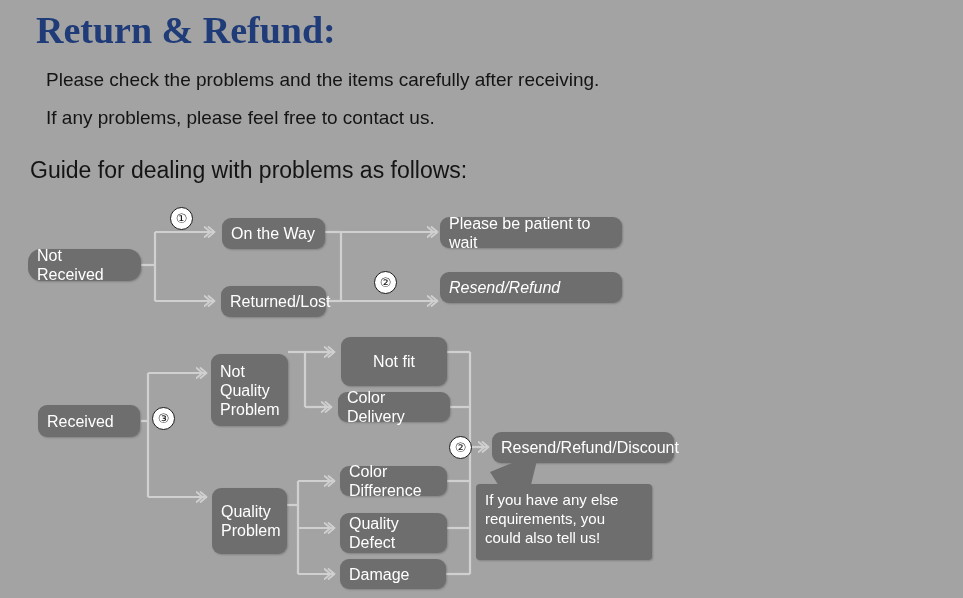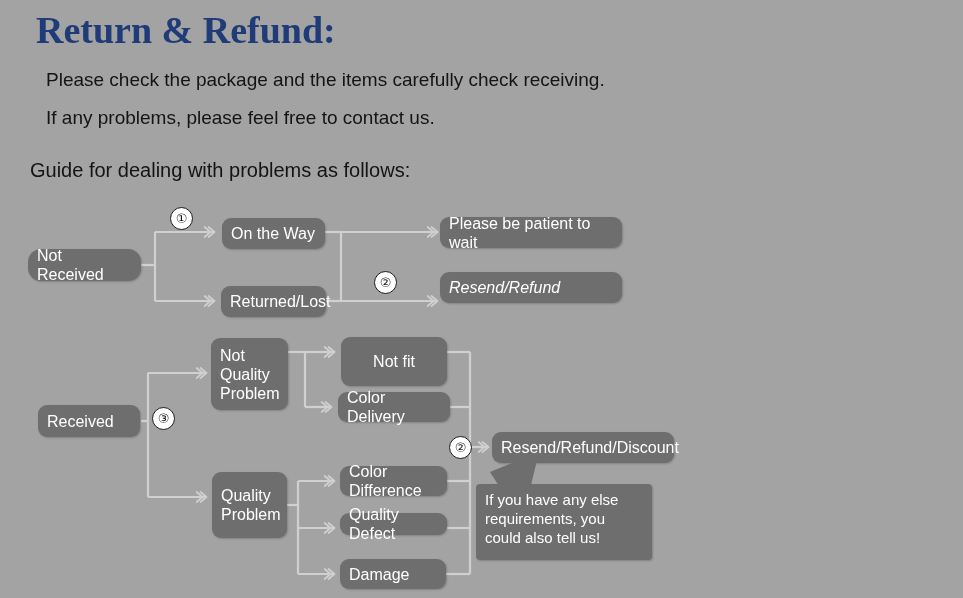"Please check the package and" div.intro-line { text: package and the items carefully check -> problems and the items carefully after }
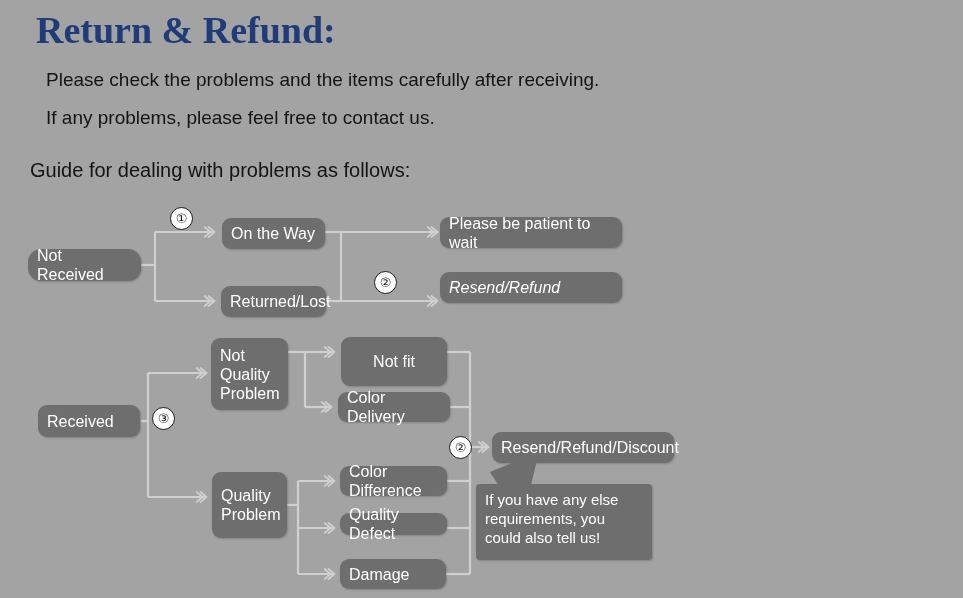"Guide for dealing with problems" #guide { font-size: 20px -> 23px }
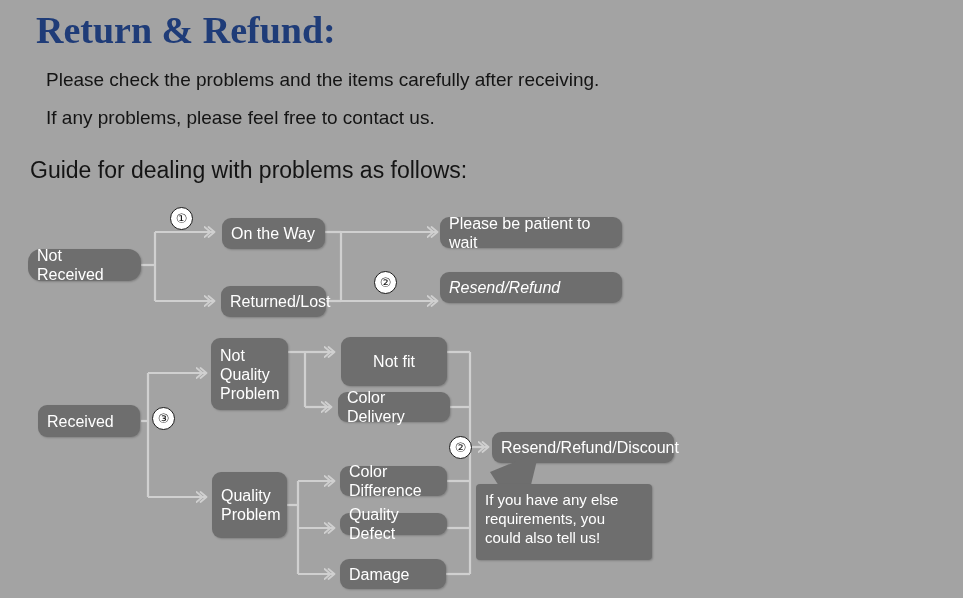"Not" .node.multiline { margin-top: none -> 16px }
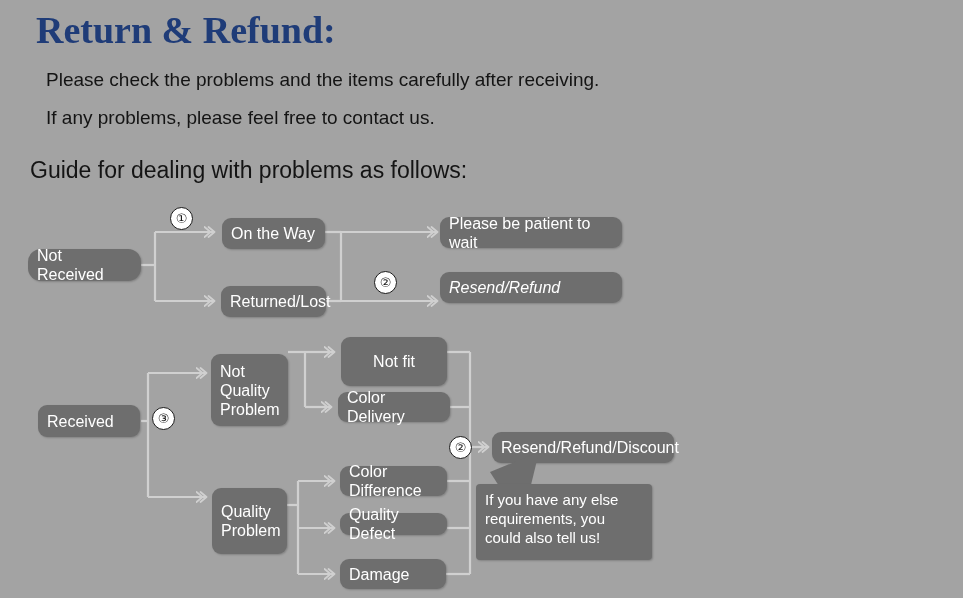"Quality Defect" div.node { height: 22px -> 40px }
